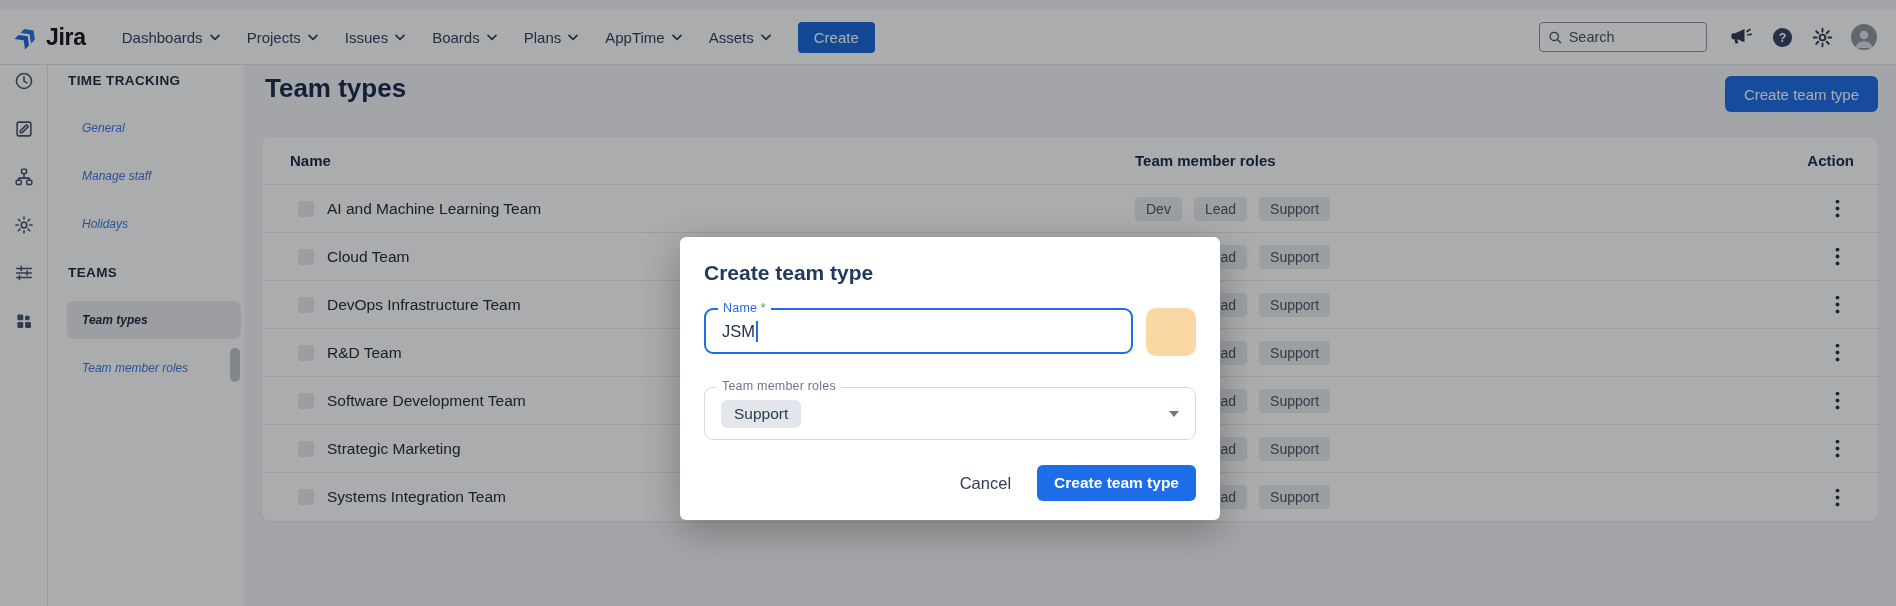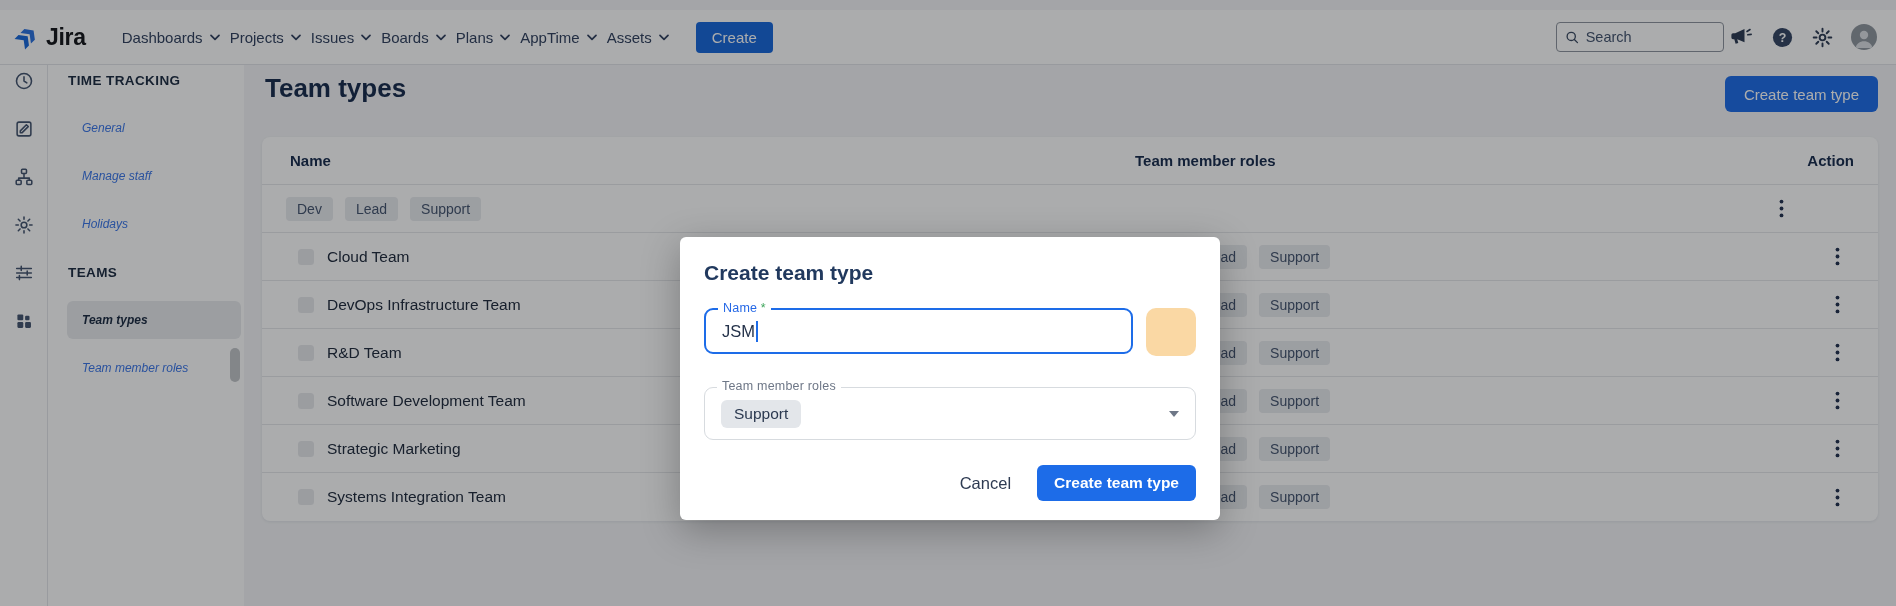"Dashboards" .nav-menu { gap: 10px -> 27px }
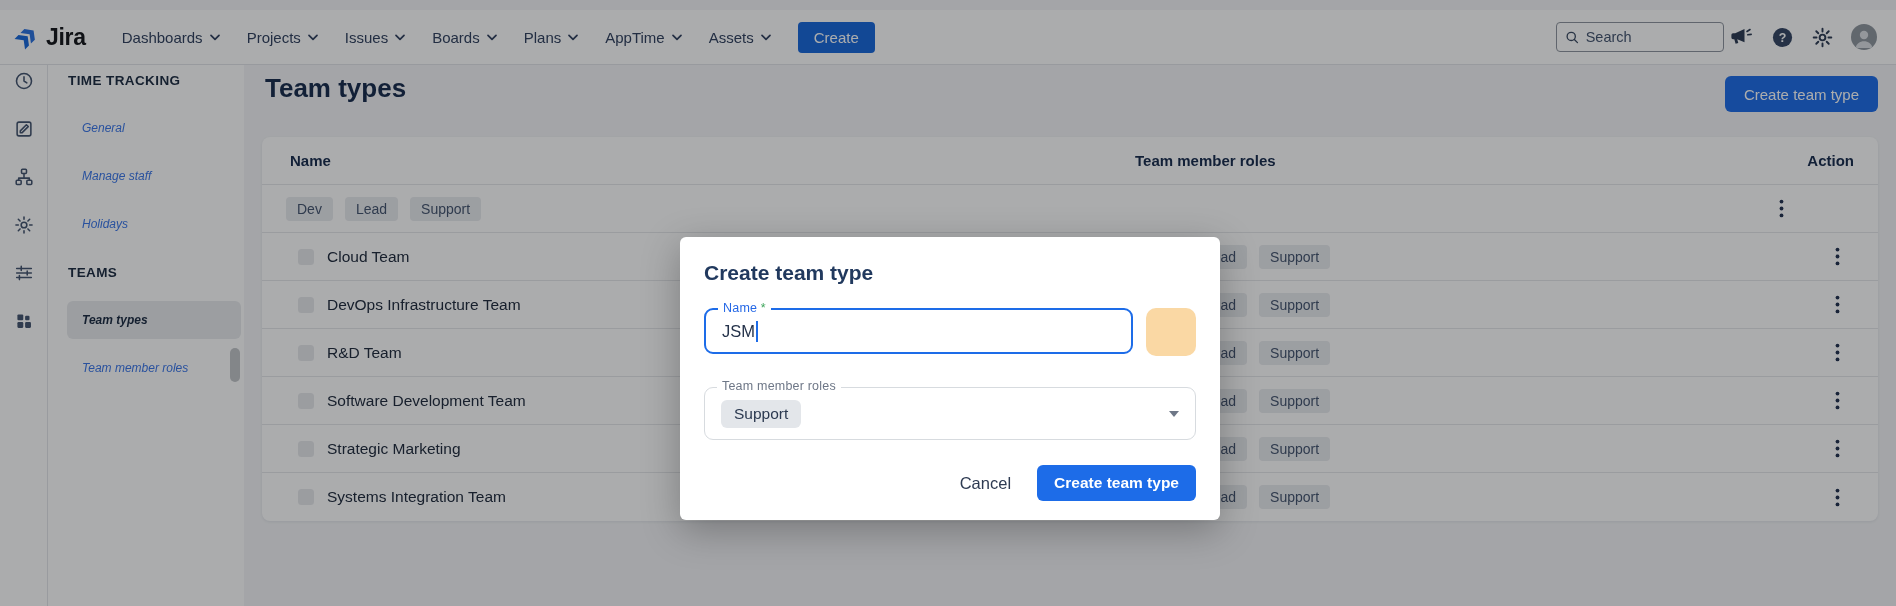"Search" .nav-right { gap: none -> 17px }
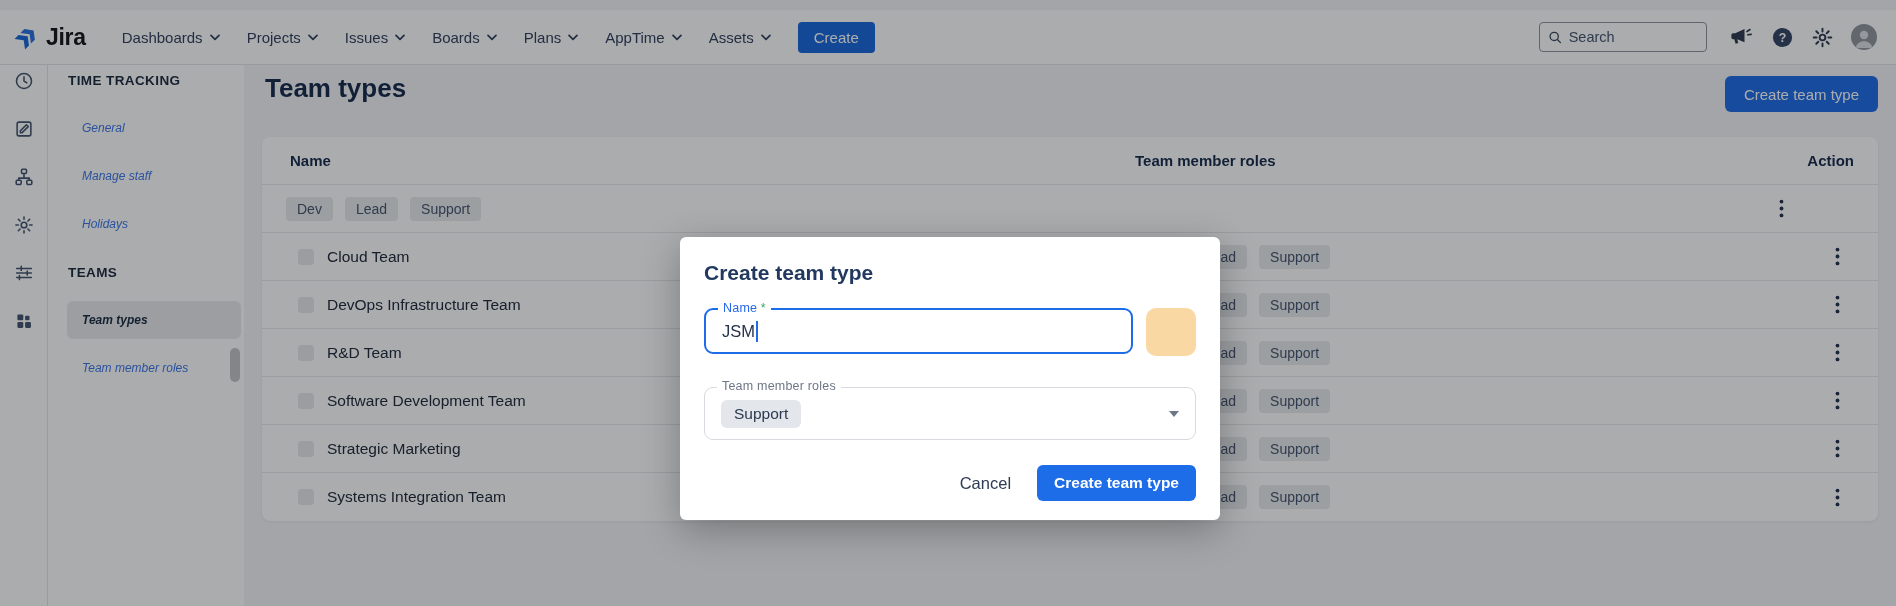"AI and Machine Learning Team" div.name-cell { html: none -> <div> <span></span> <span>AI and Machine Learning Team</span> </div> }
